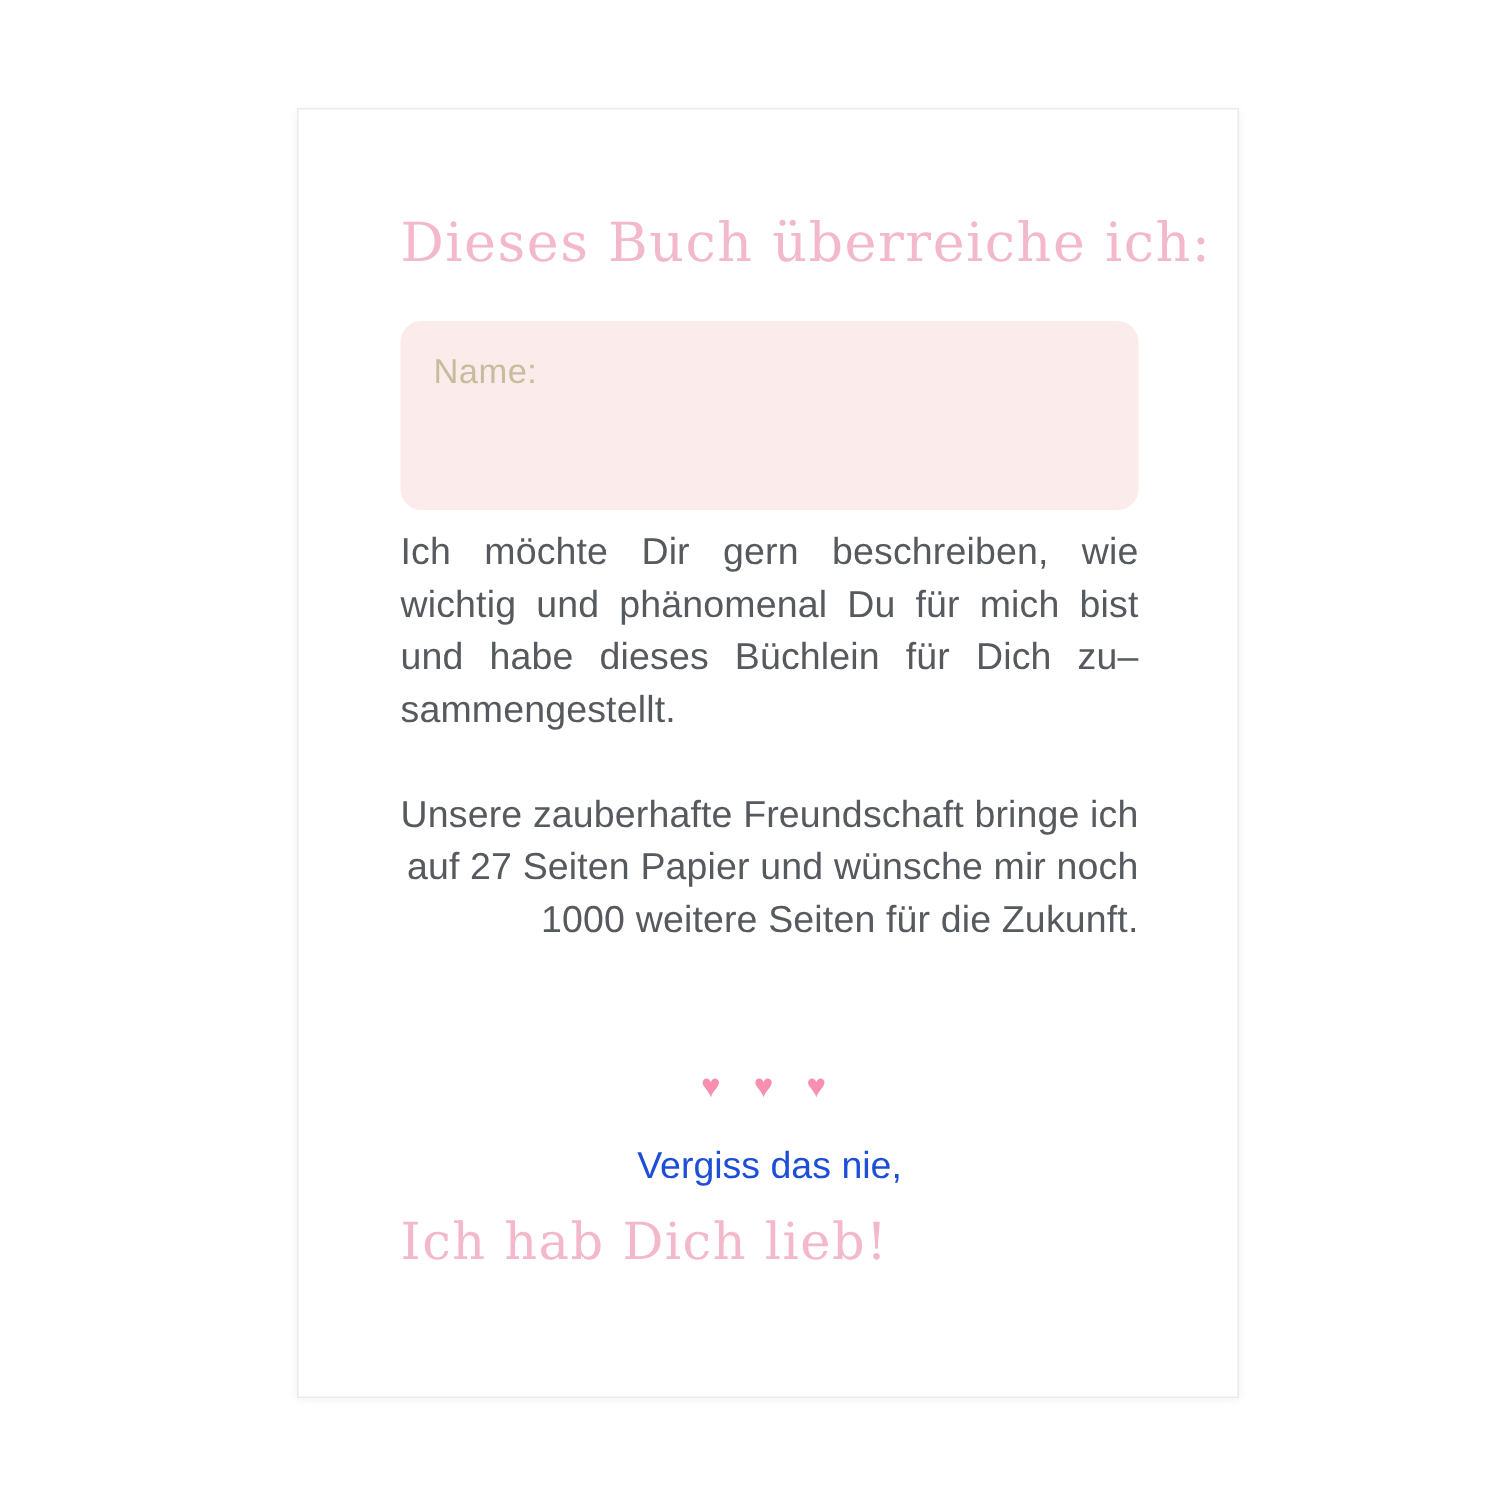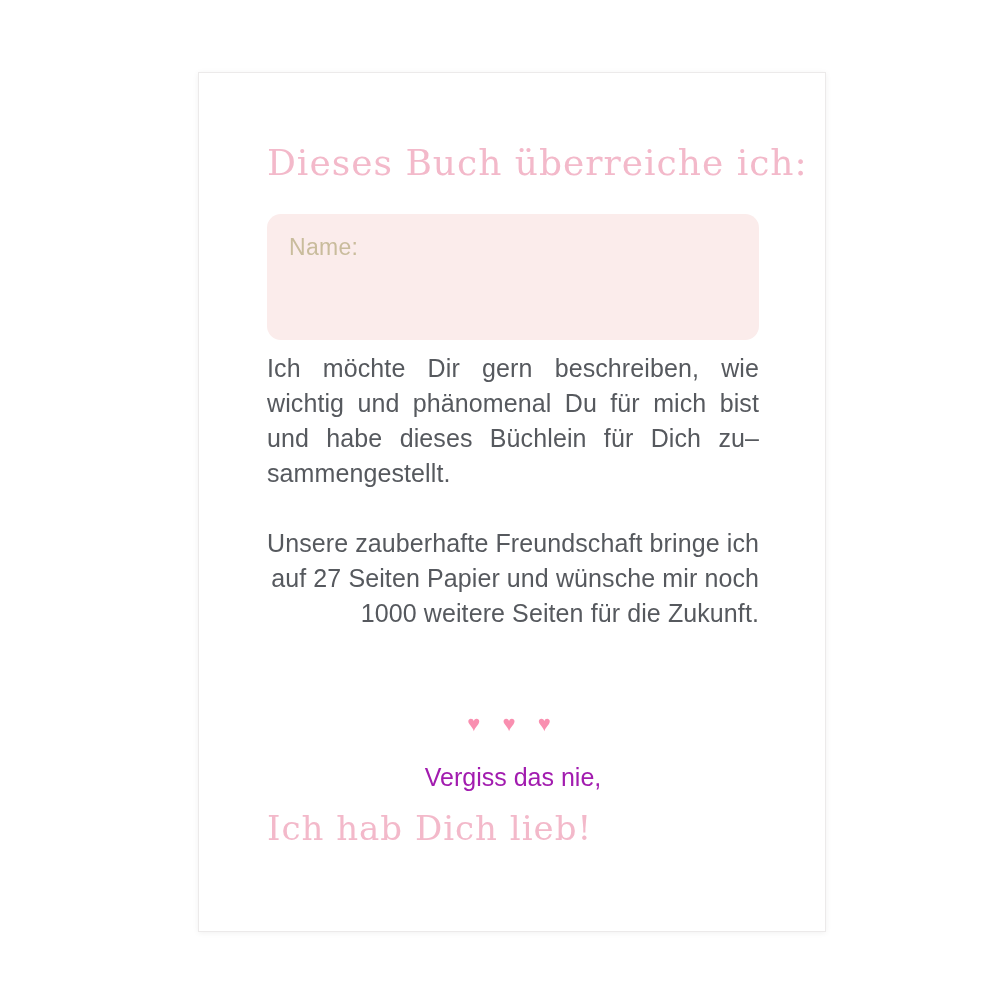"Vergiss das nie," #closing-line { color: #a21caf -> #1d4ed8 }
